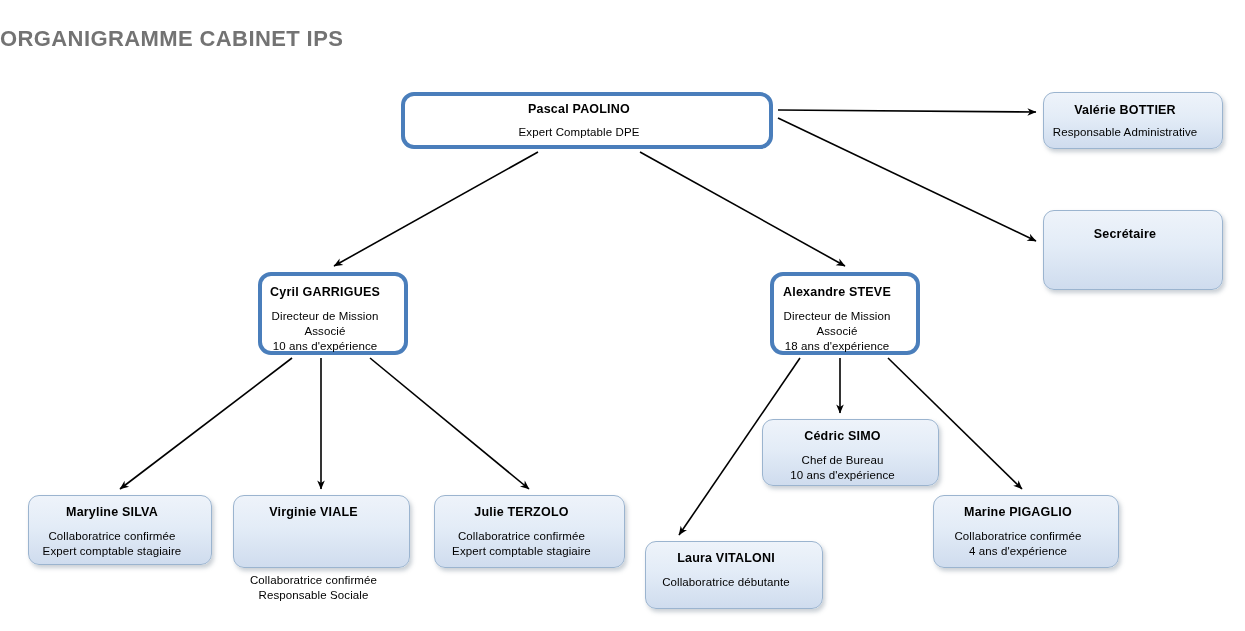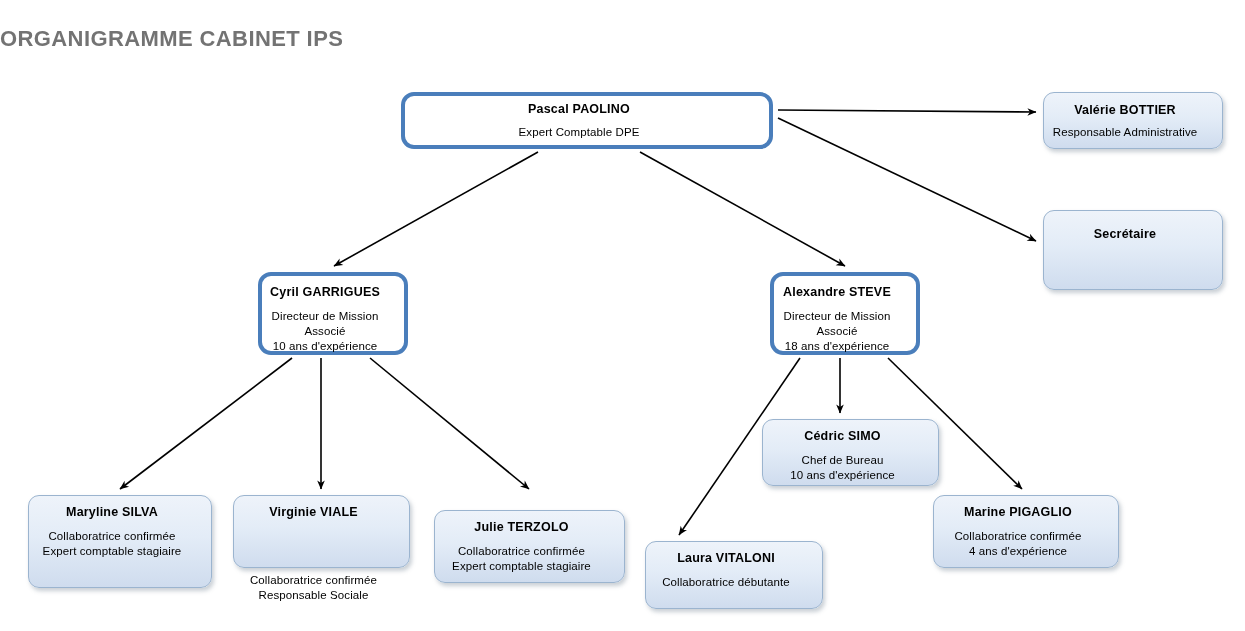"Maryline SILVA" #node-silva { height: 93px -> 70px }
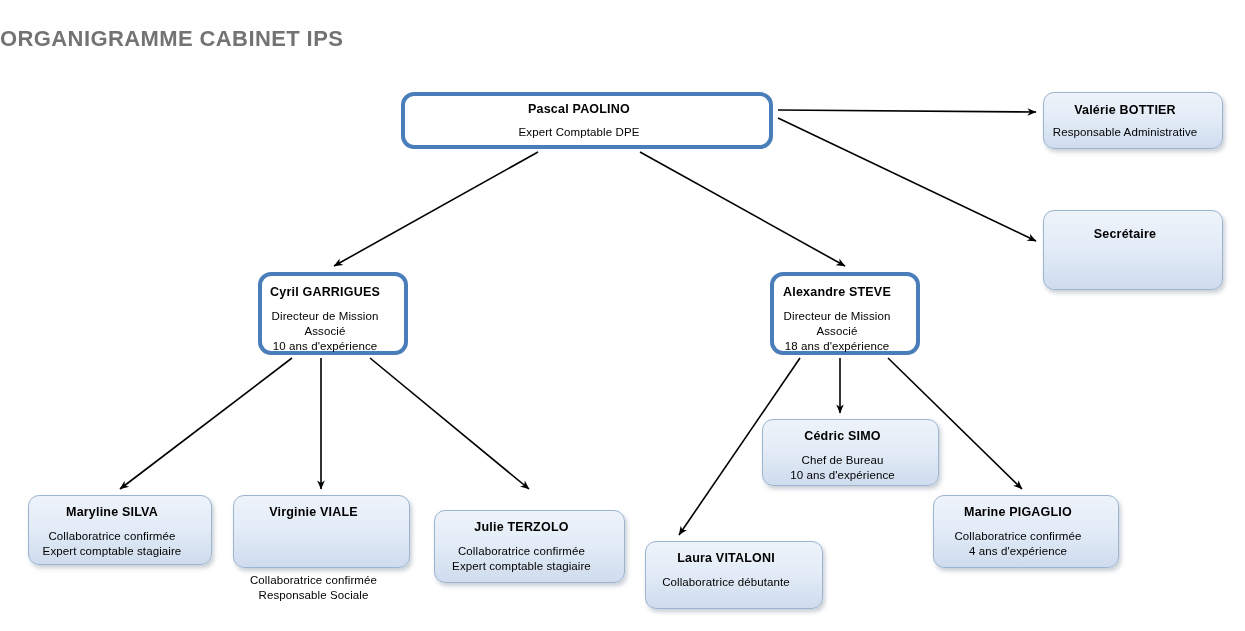"Julie TERZOLO" #node-terzolo { margin-top: 15px -> none }
